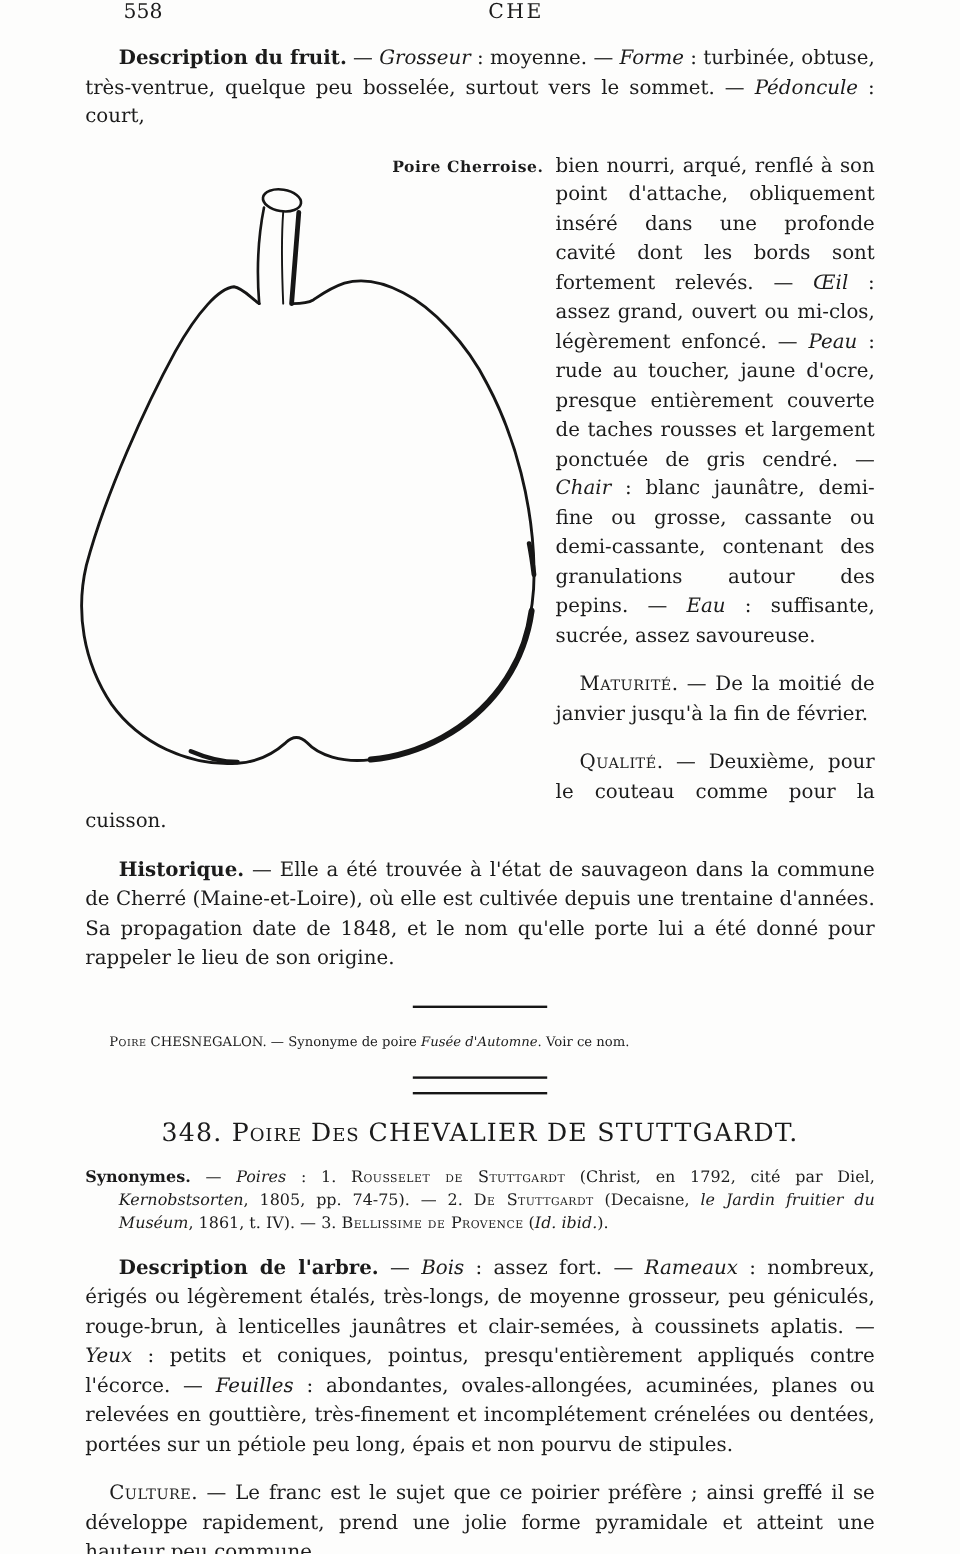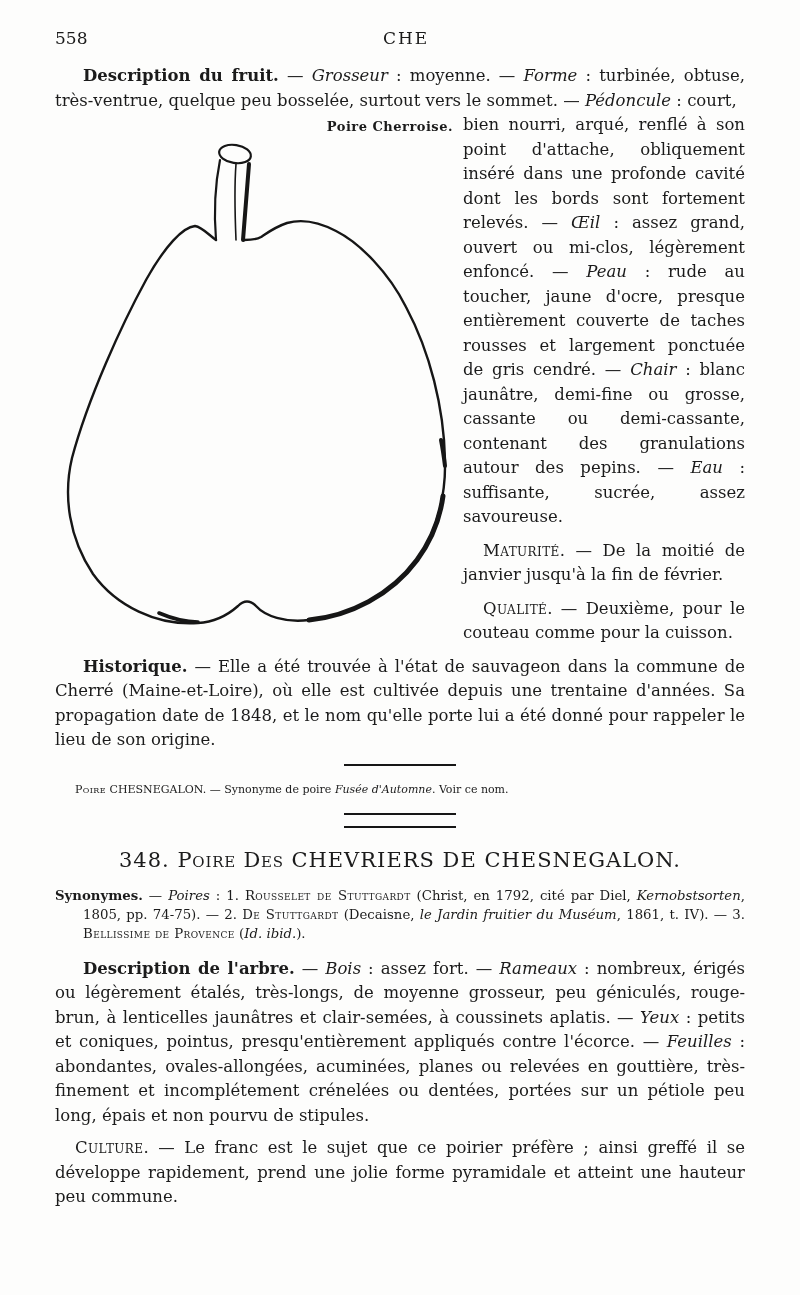"558" .page-header { margin-left: none -> 48px; padding-top: 28px -> none }
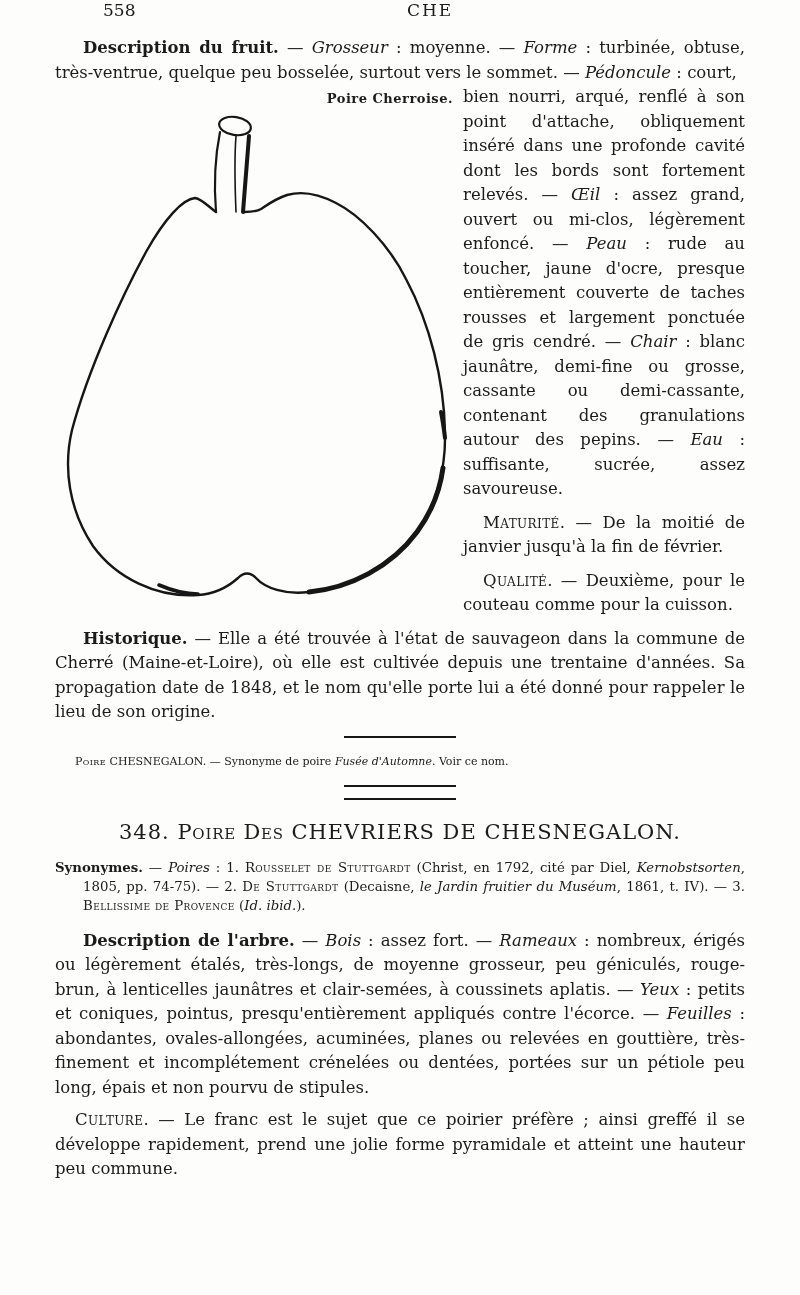"Description du fruit. — Grosseur" p { margin: 0 -> 16px }
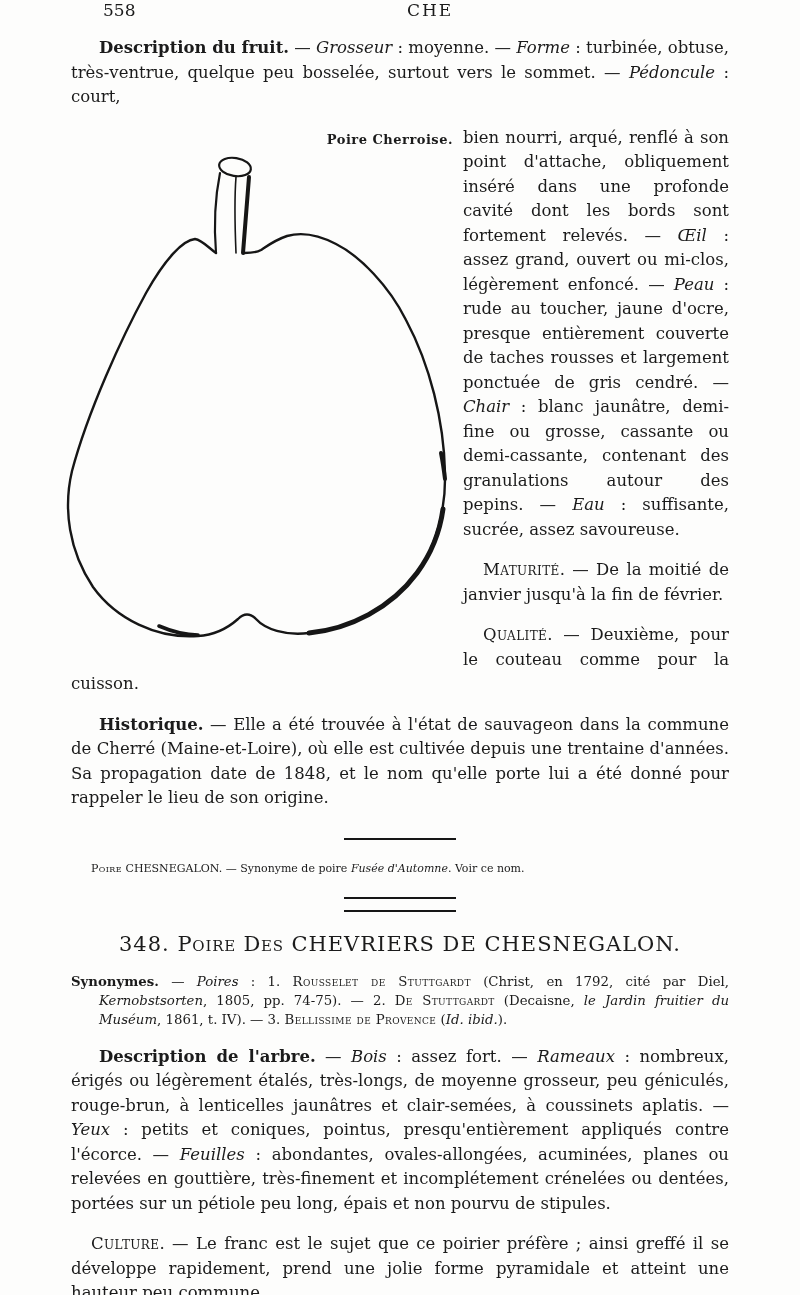"CHEVRIERS DE CHESNEGALON." span { text: CHEVRIERS DE CHESNEGALON -> CHEVALIER DE STUTTGARDT }
